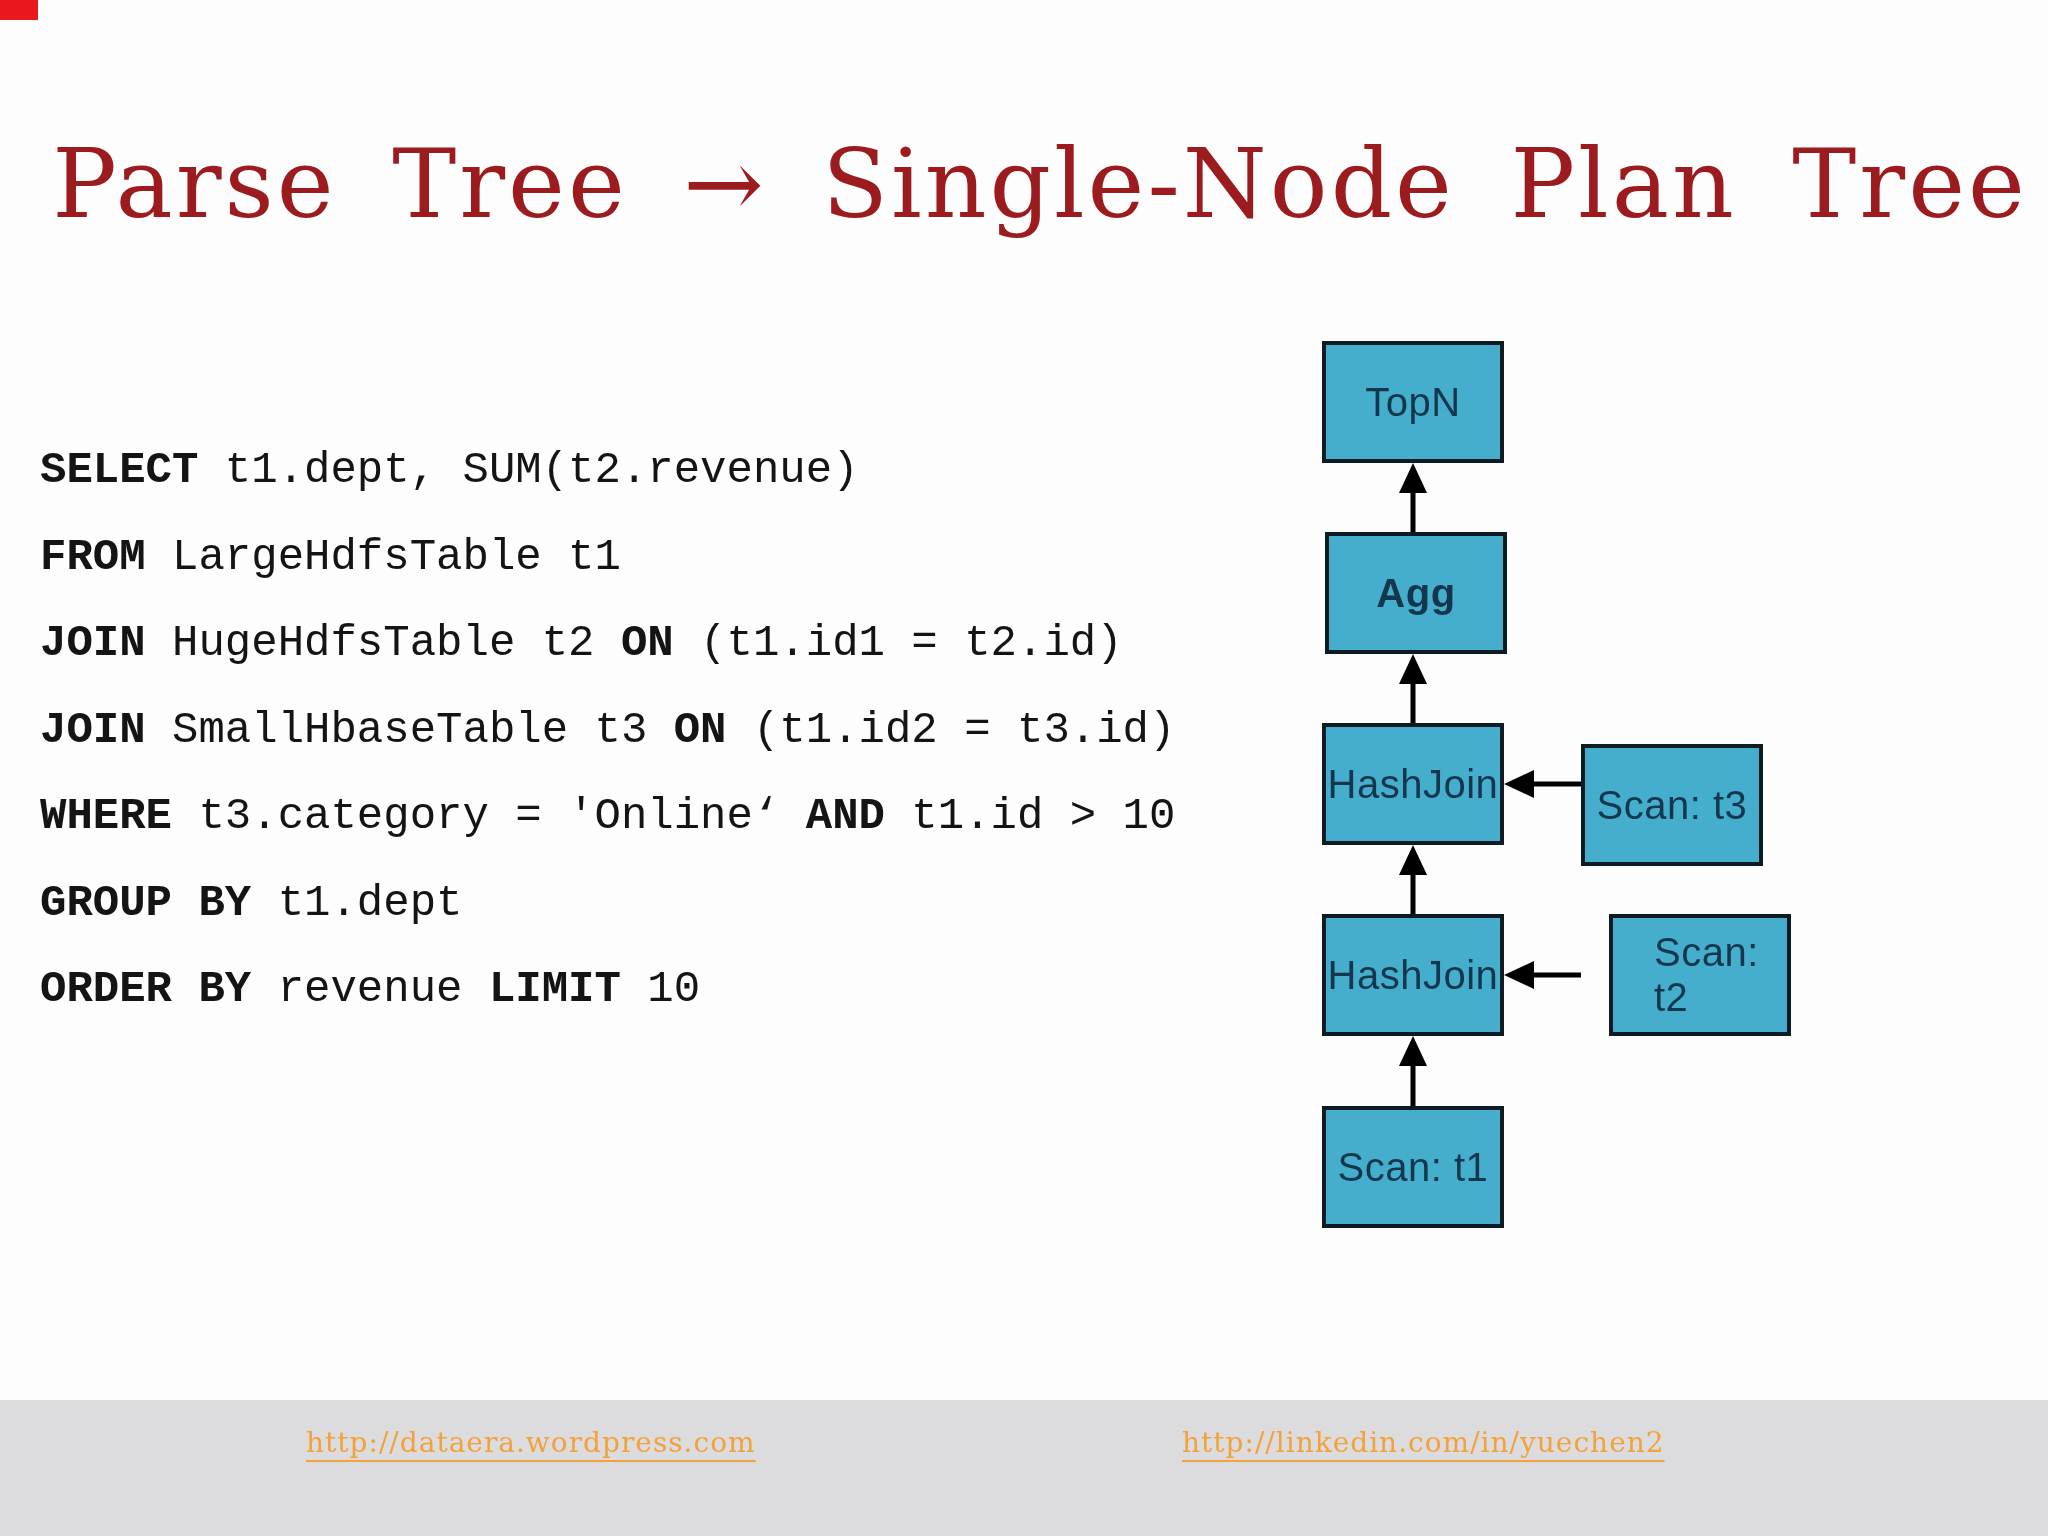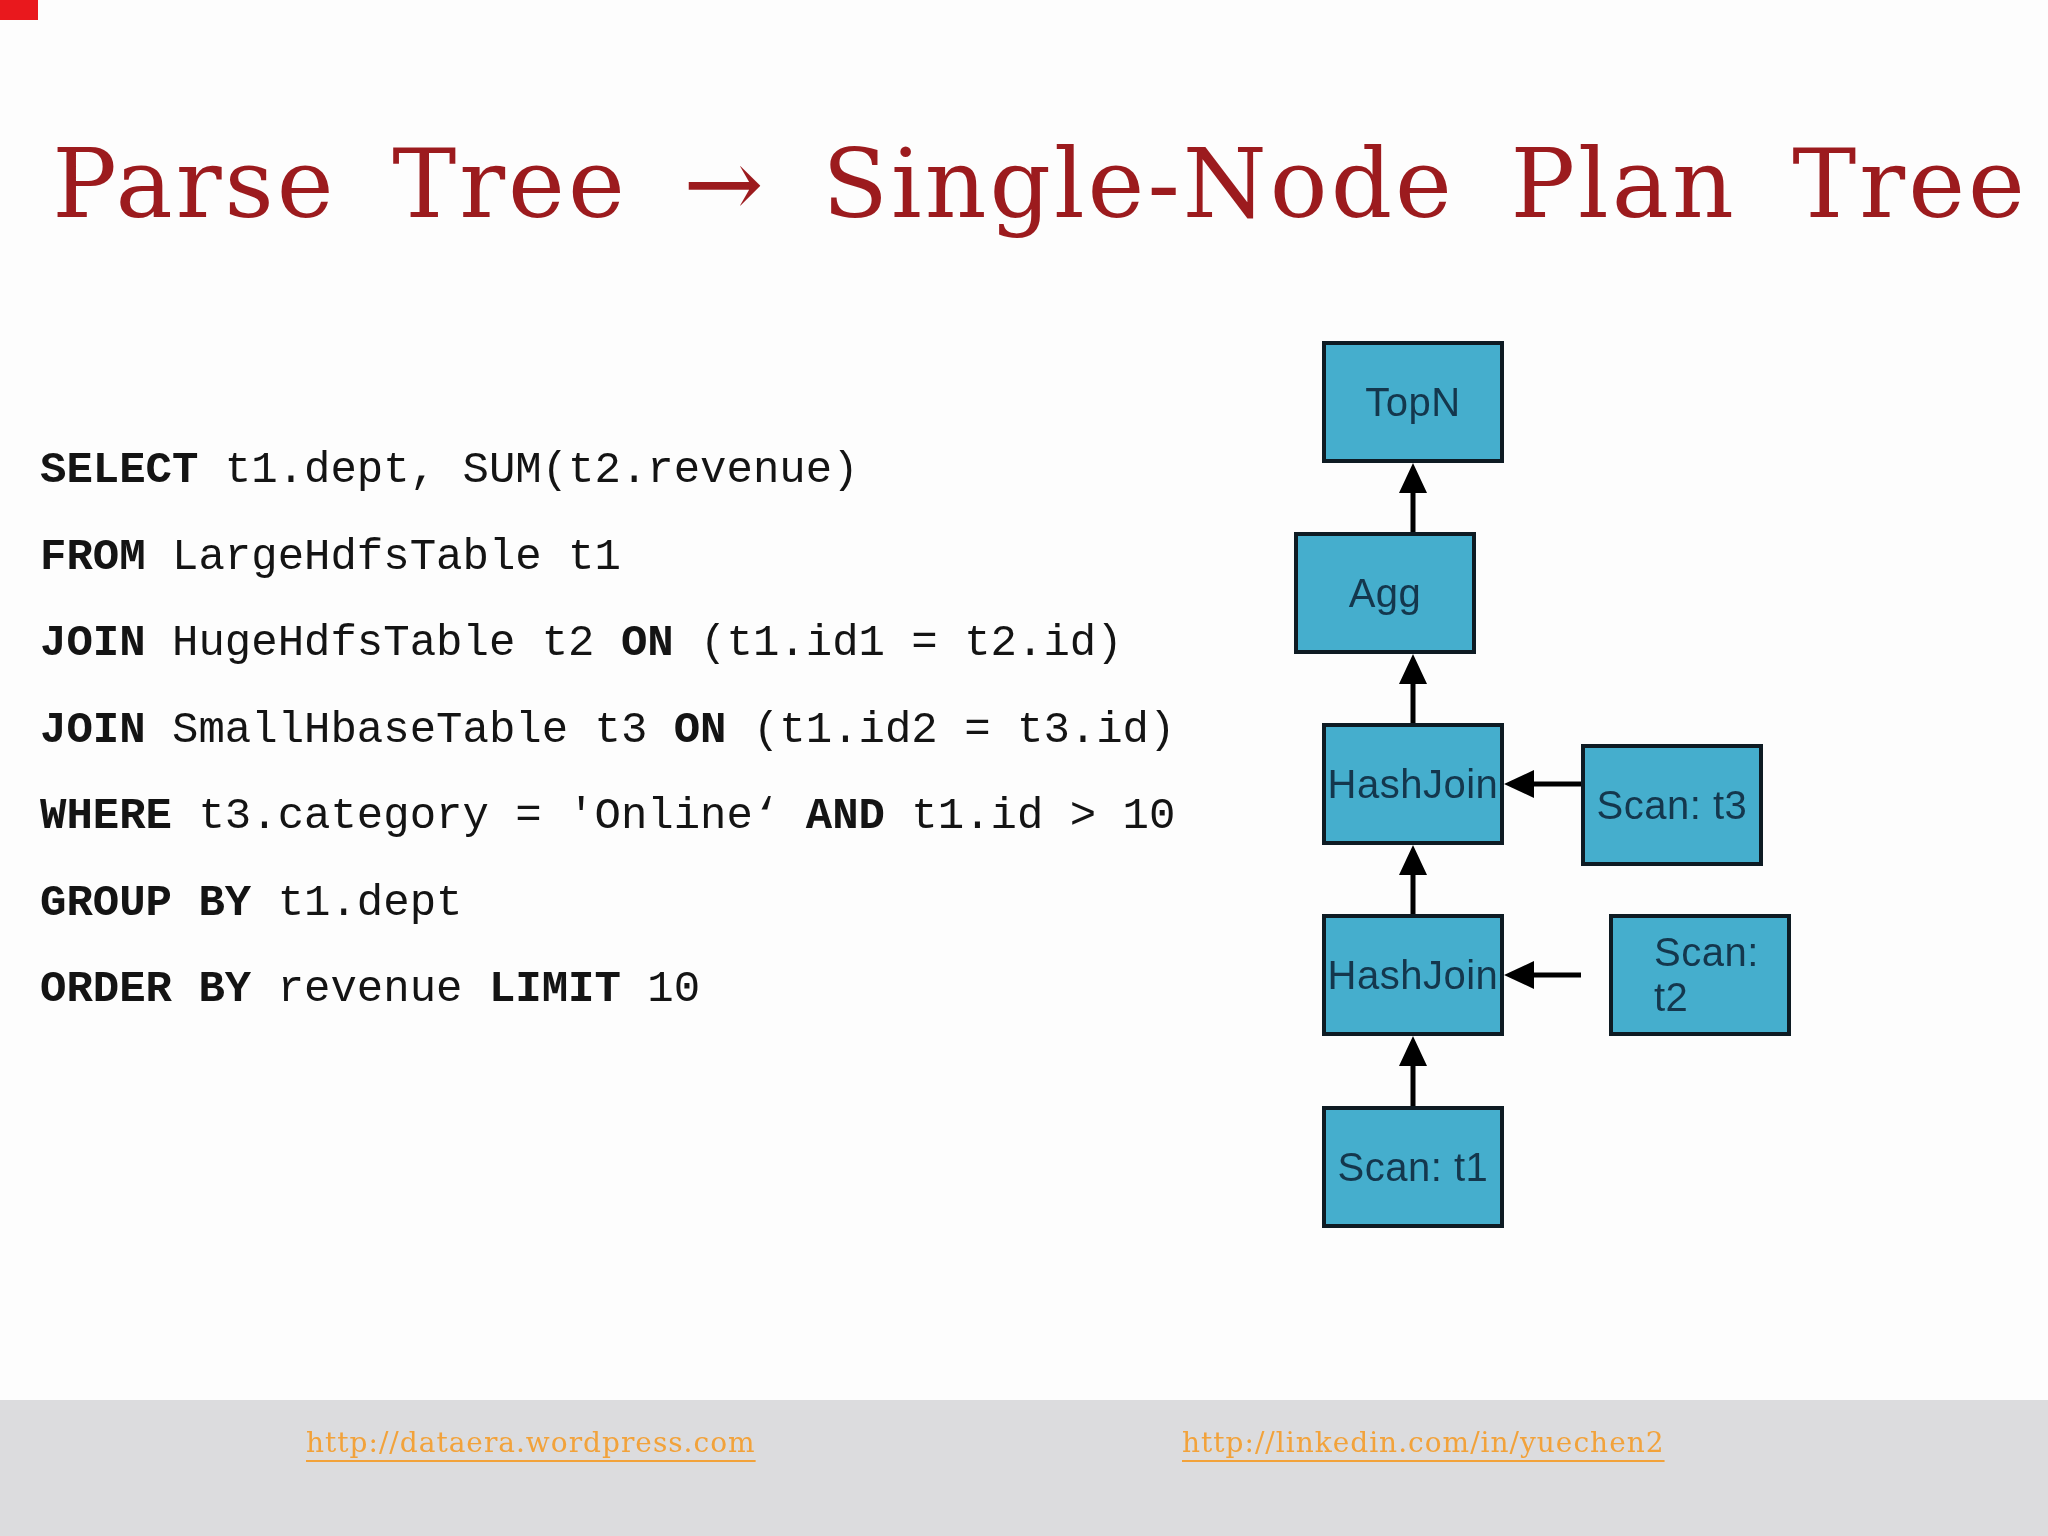"Agg" div.node { font-weight: none -> bold; left: 1294px -> 1325px }
